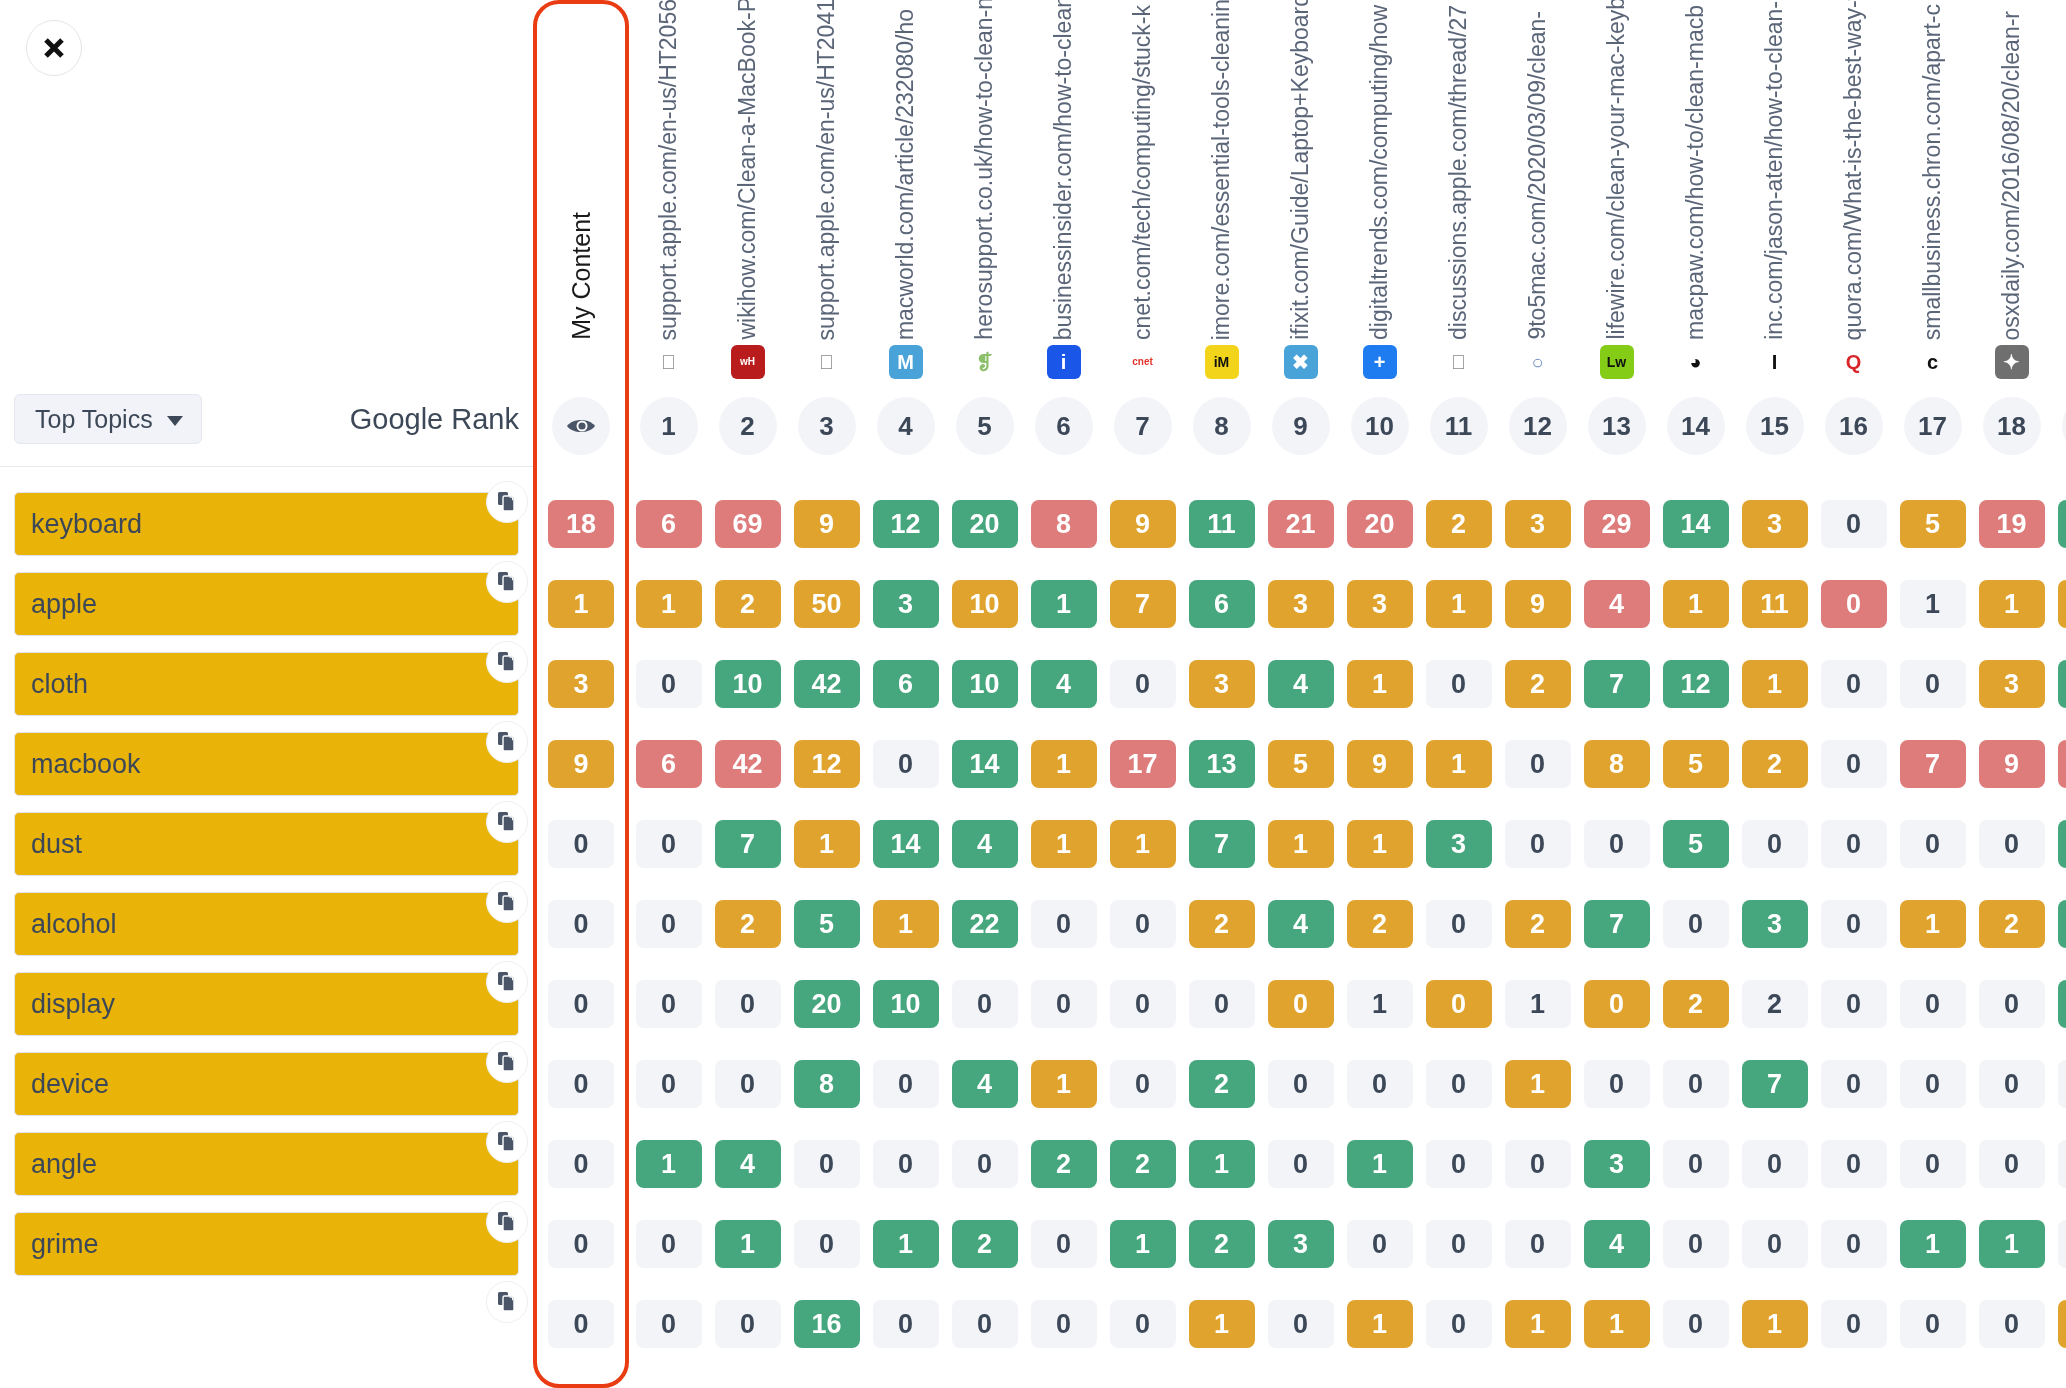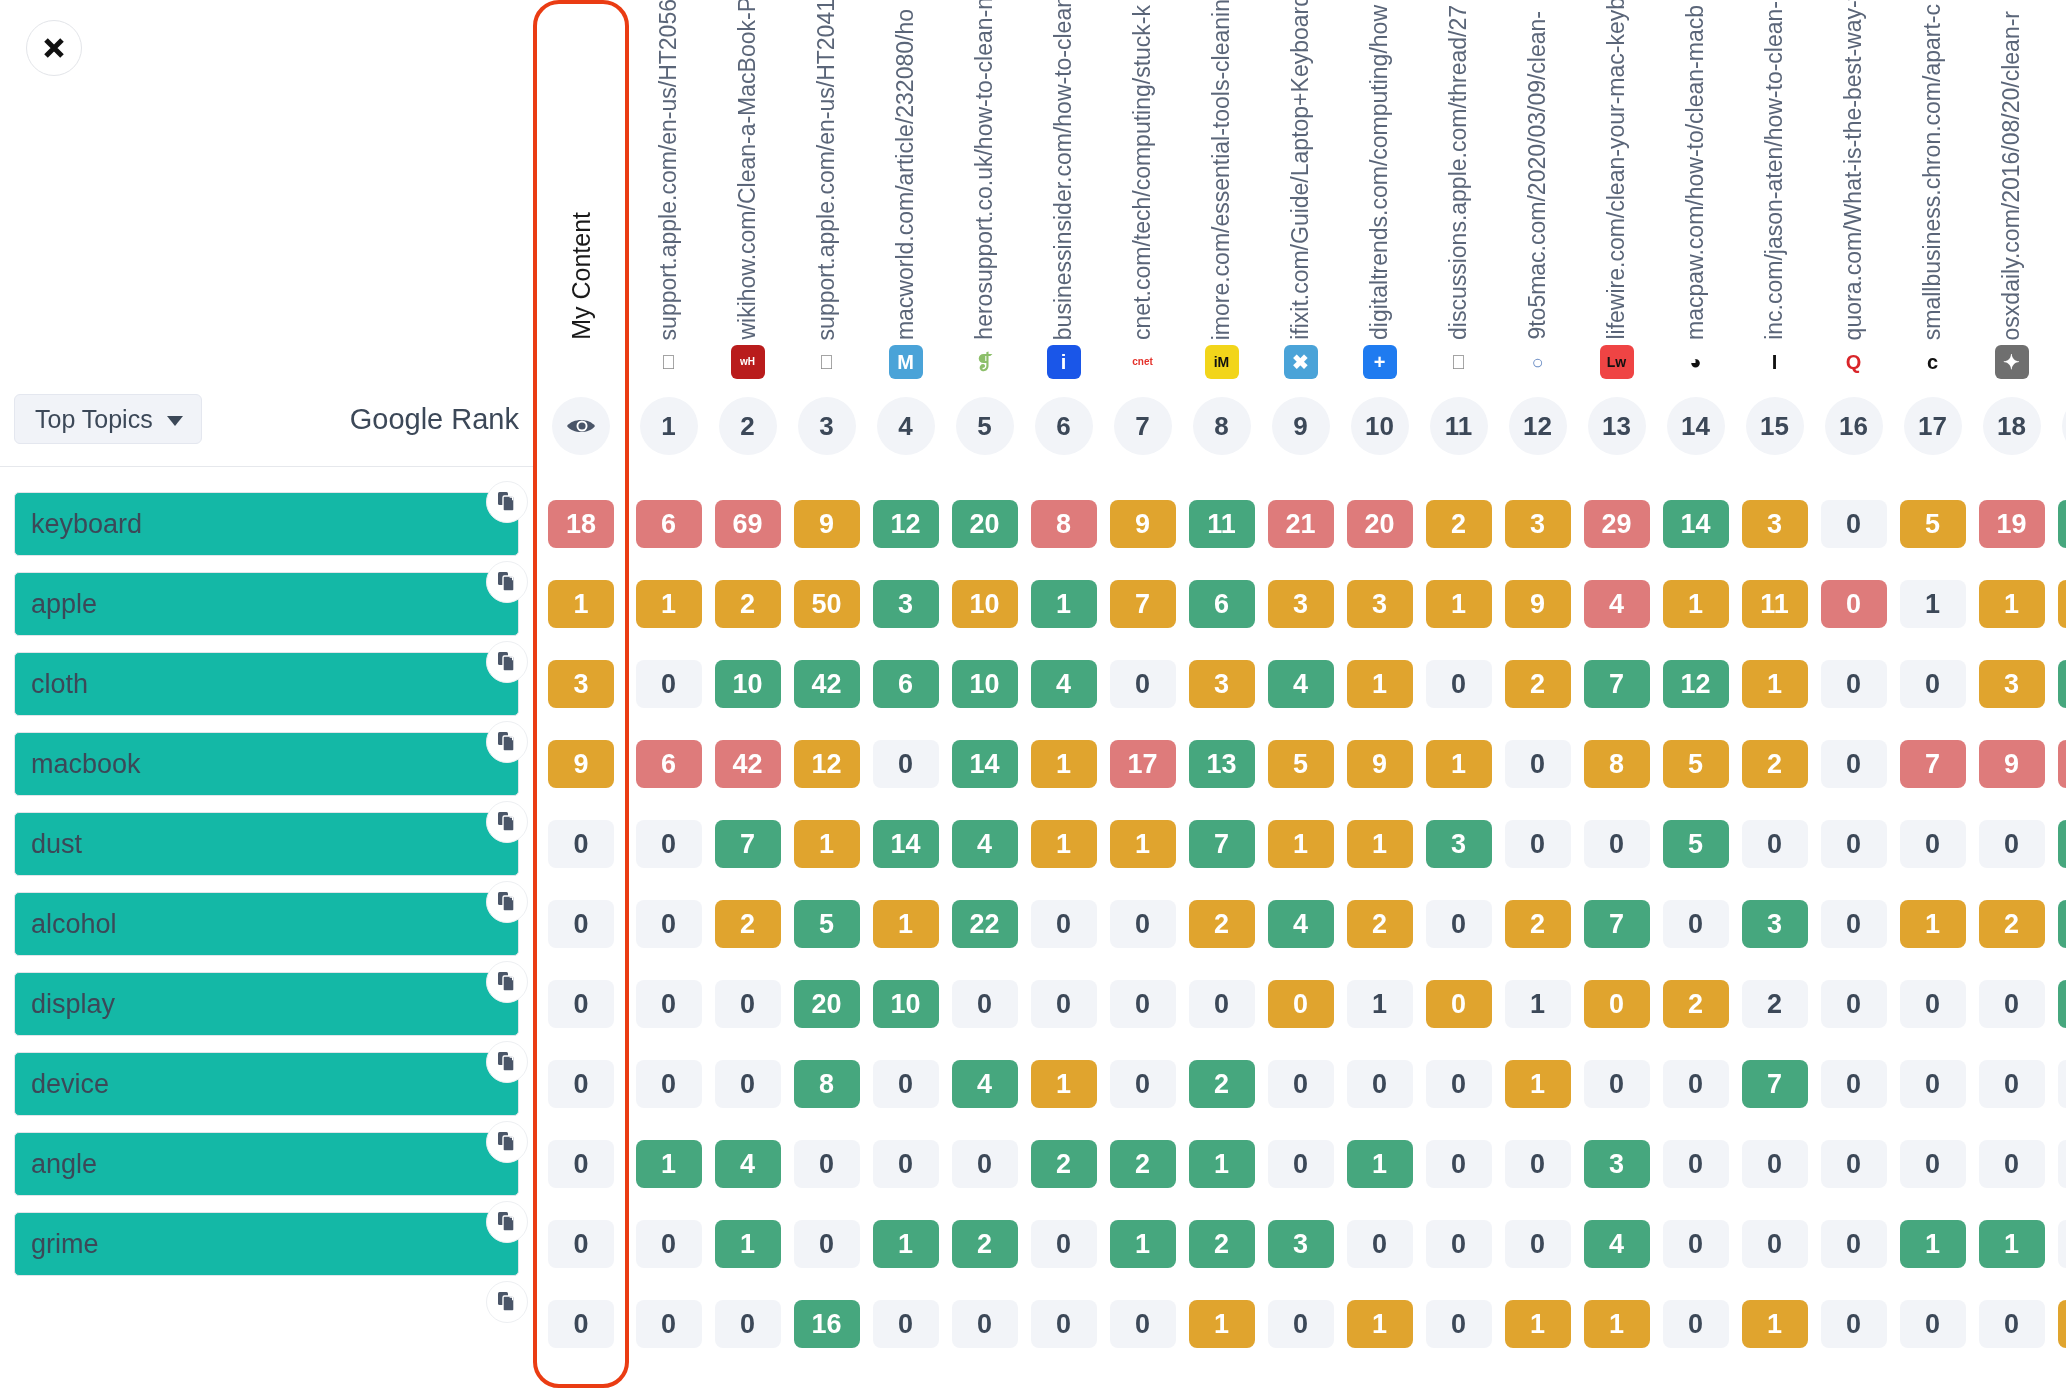"Lw" div.fav { background: #ef4444 -> #84cc16 }
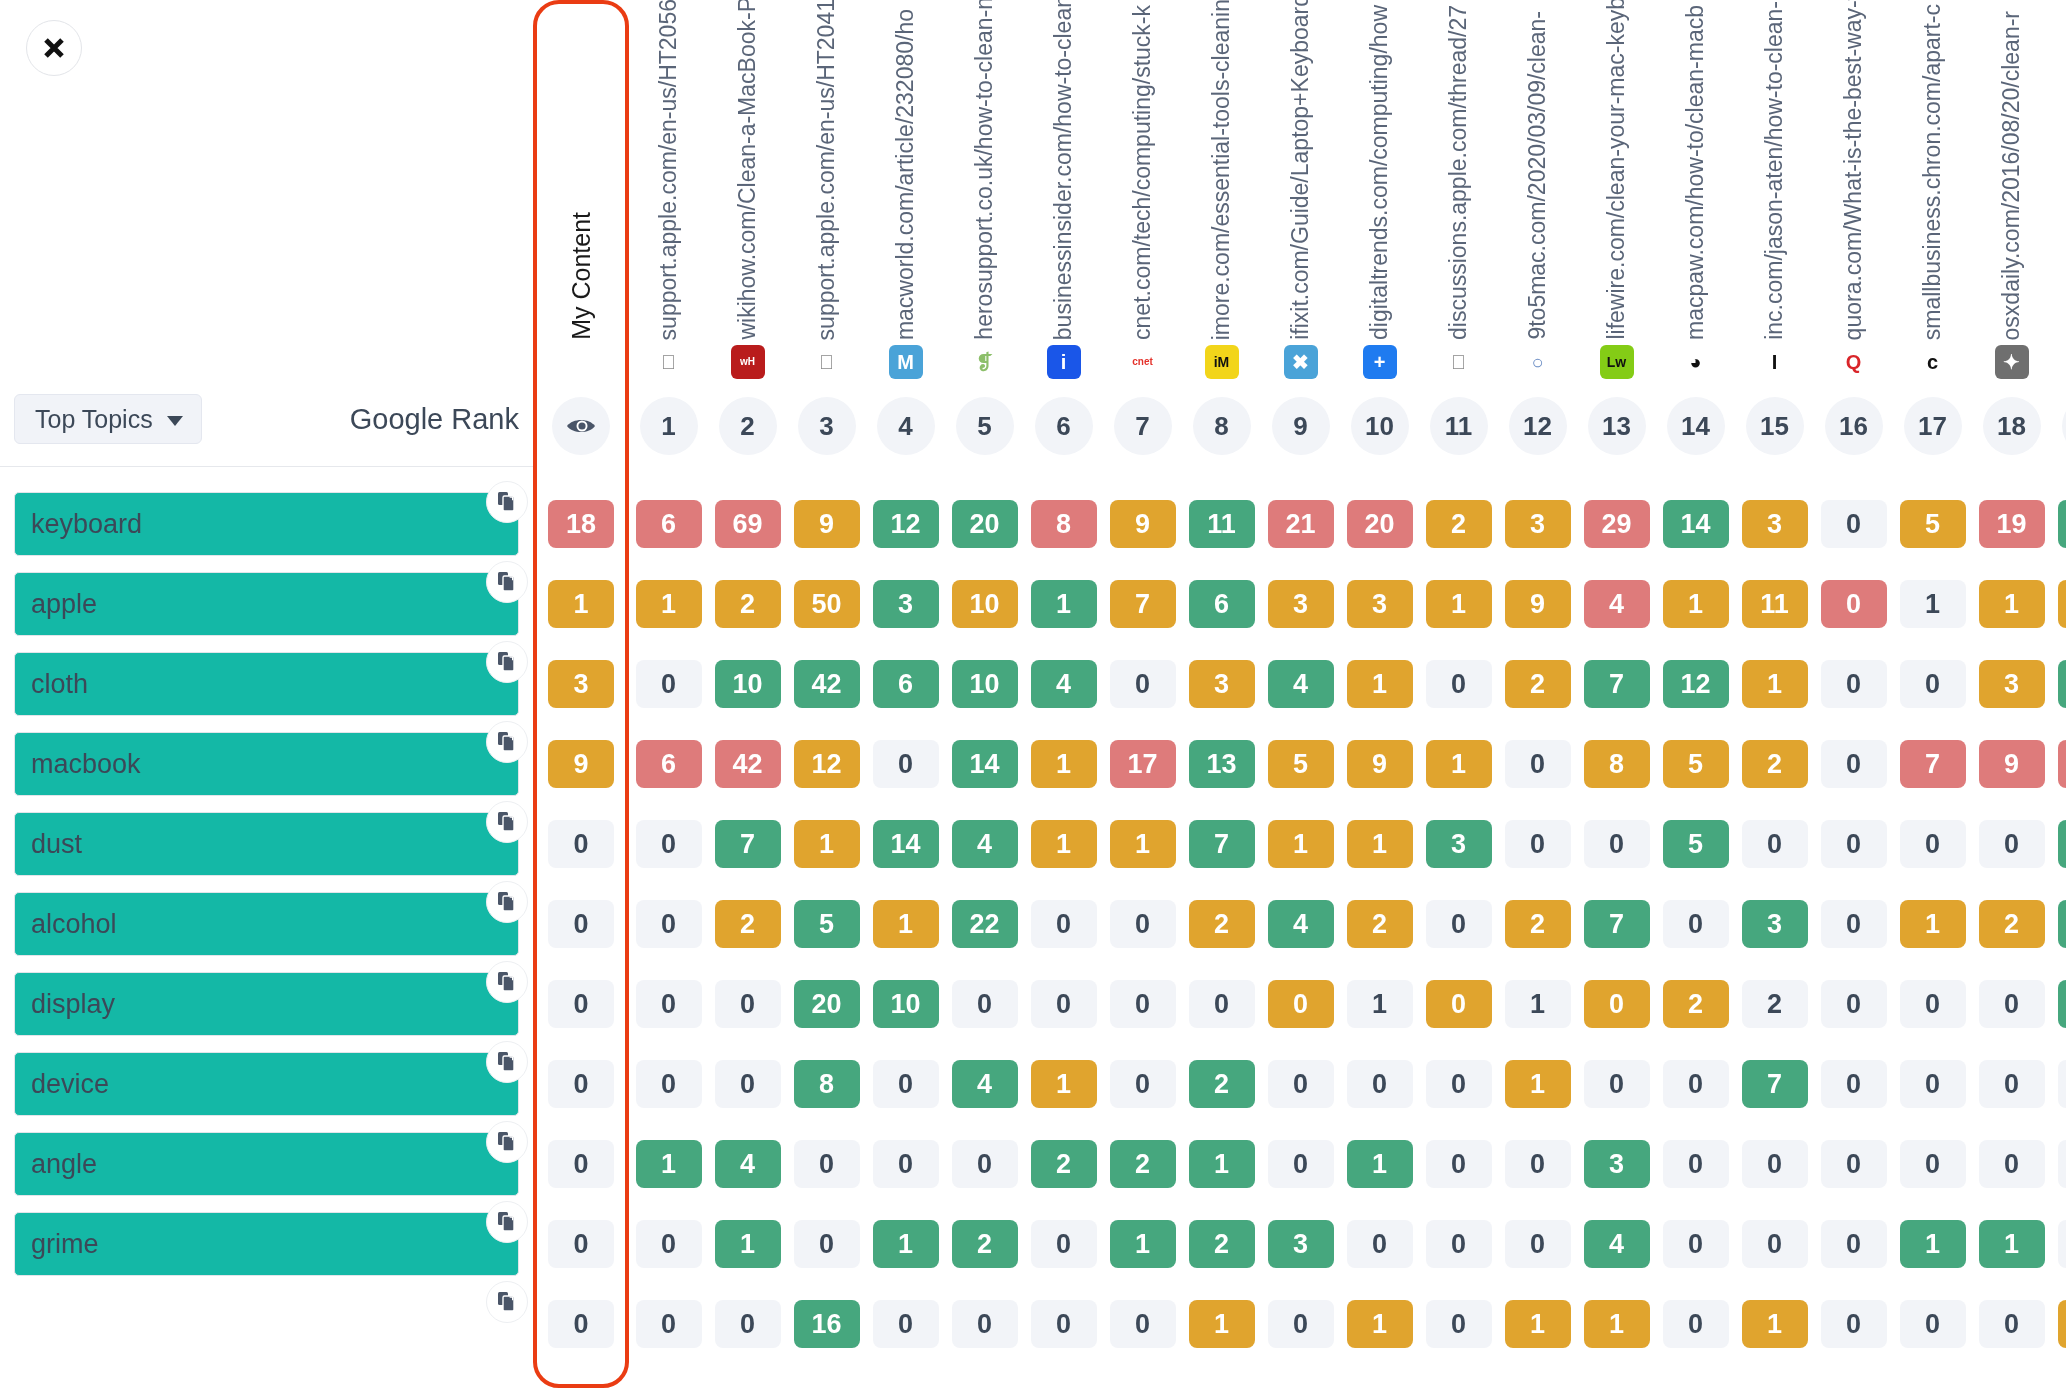"keyboard" .topic-field { background: #14b8a6 -> #eab308 }
